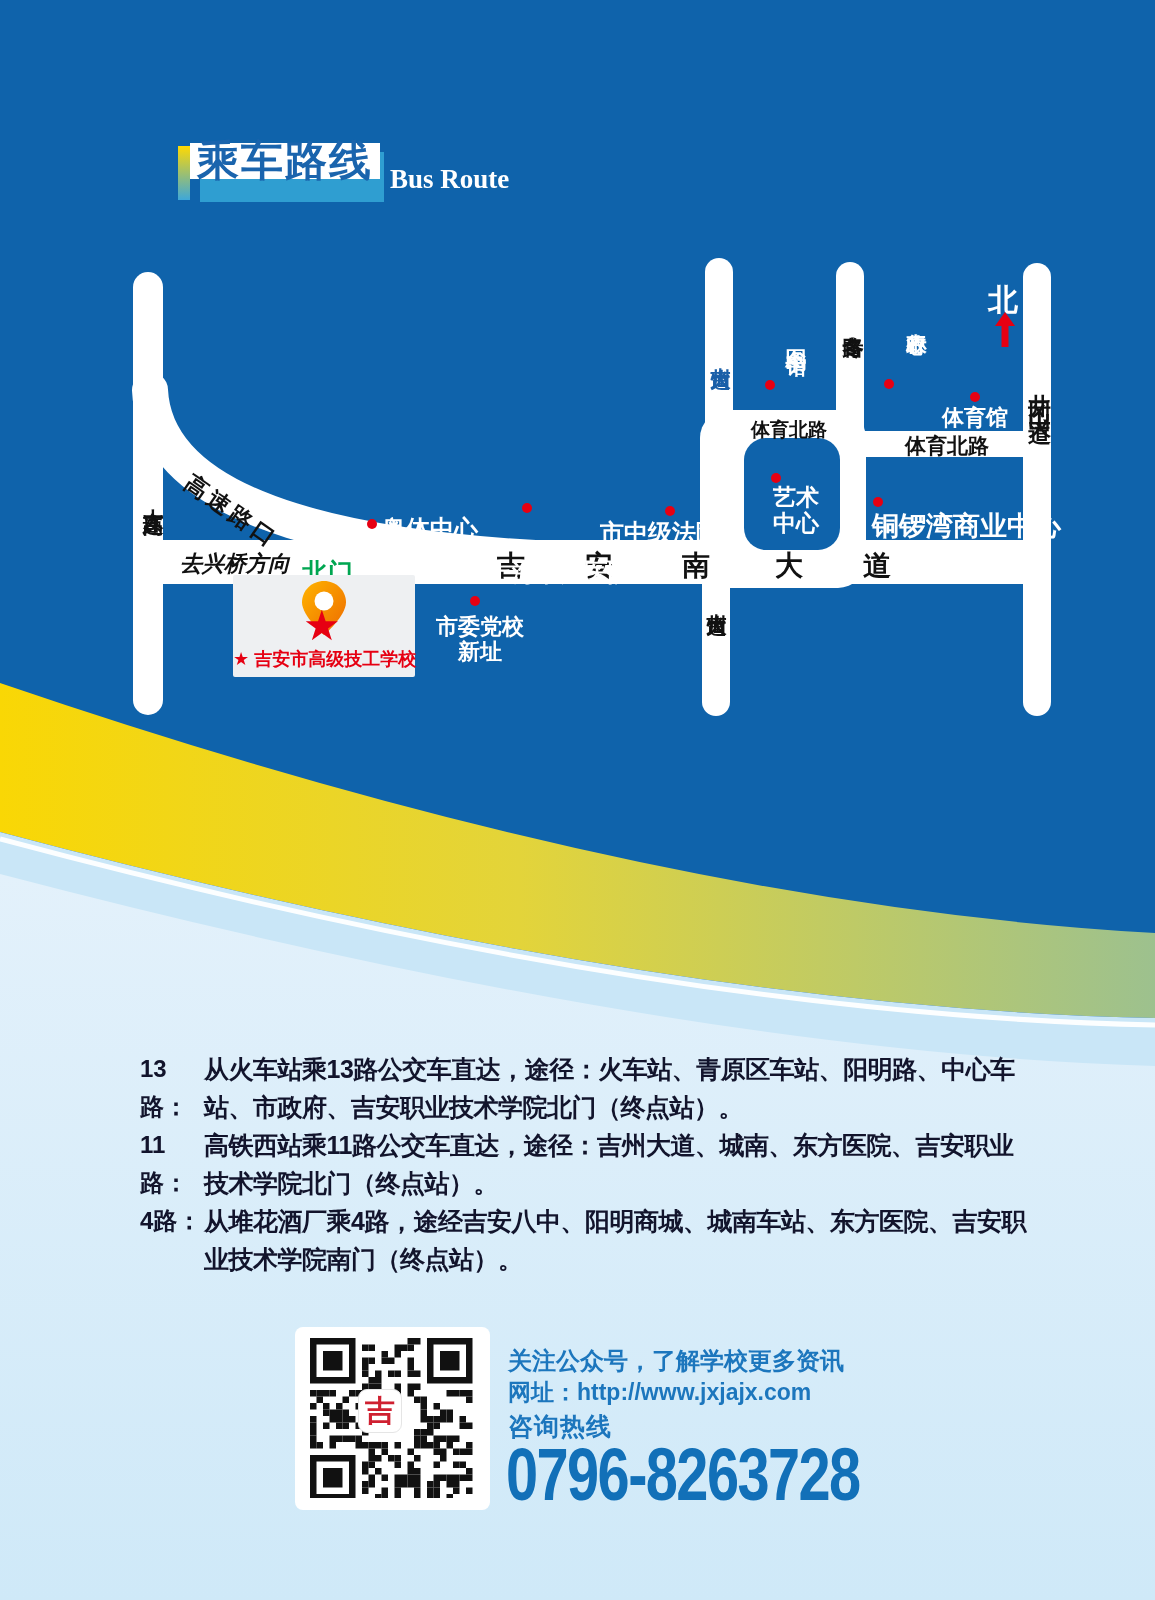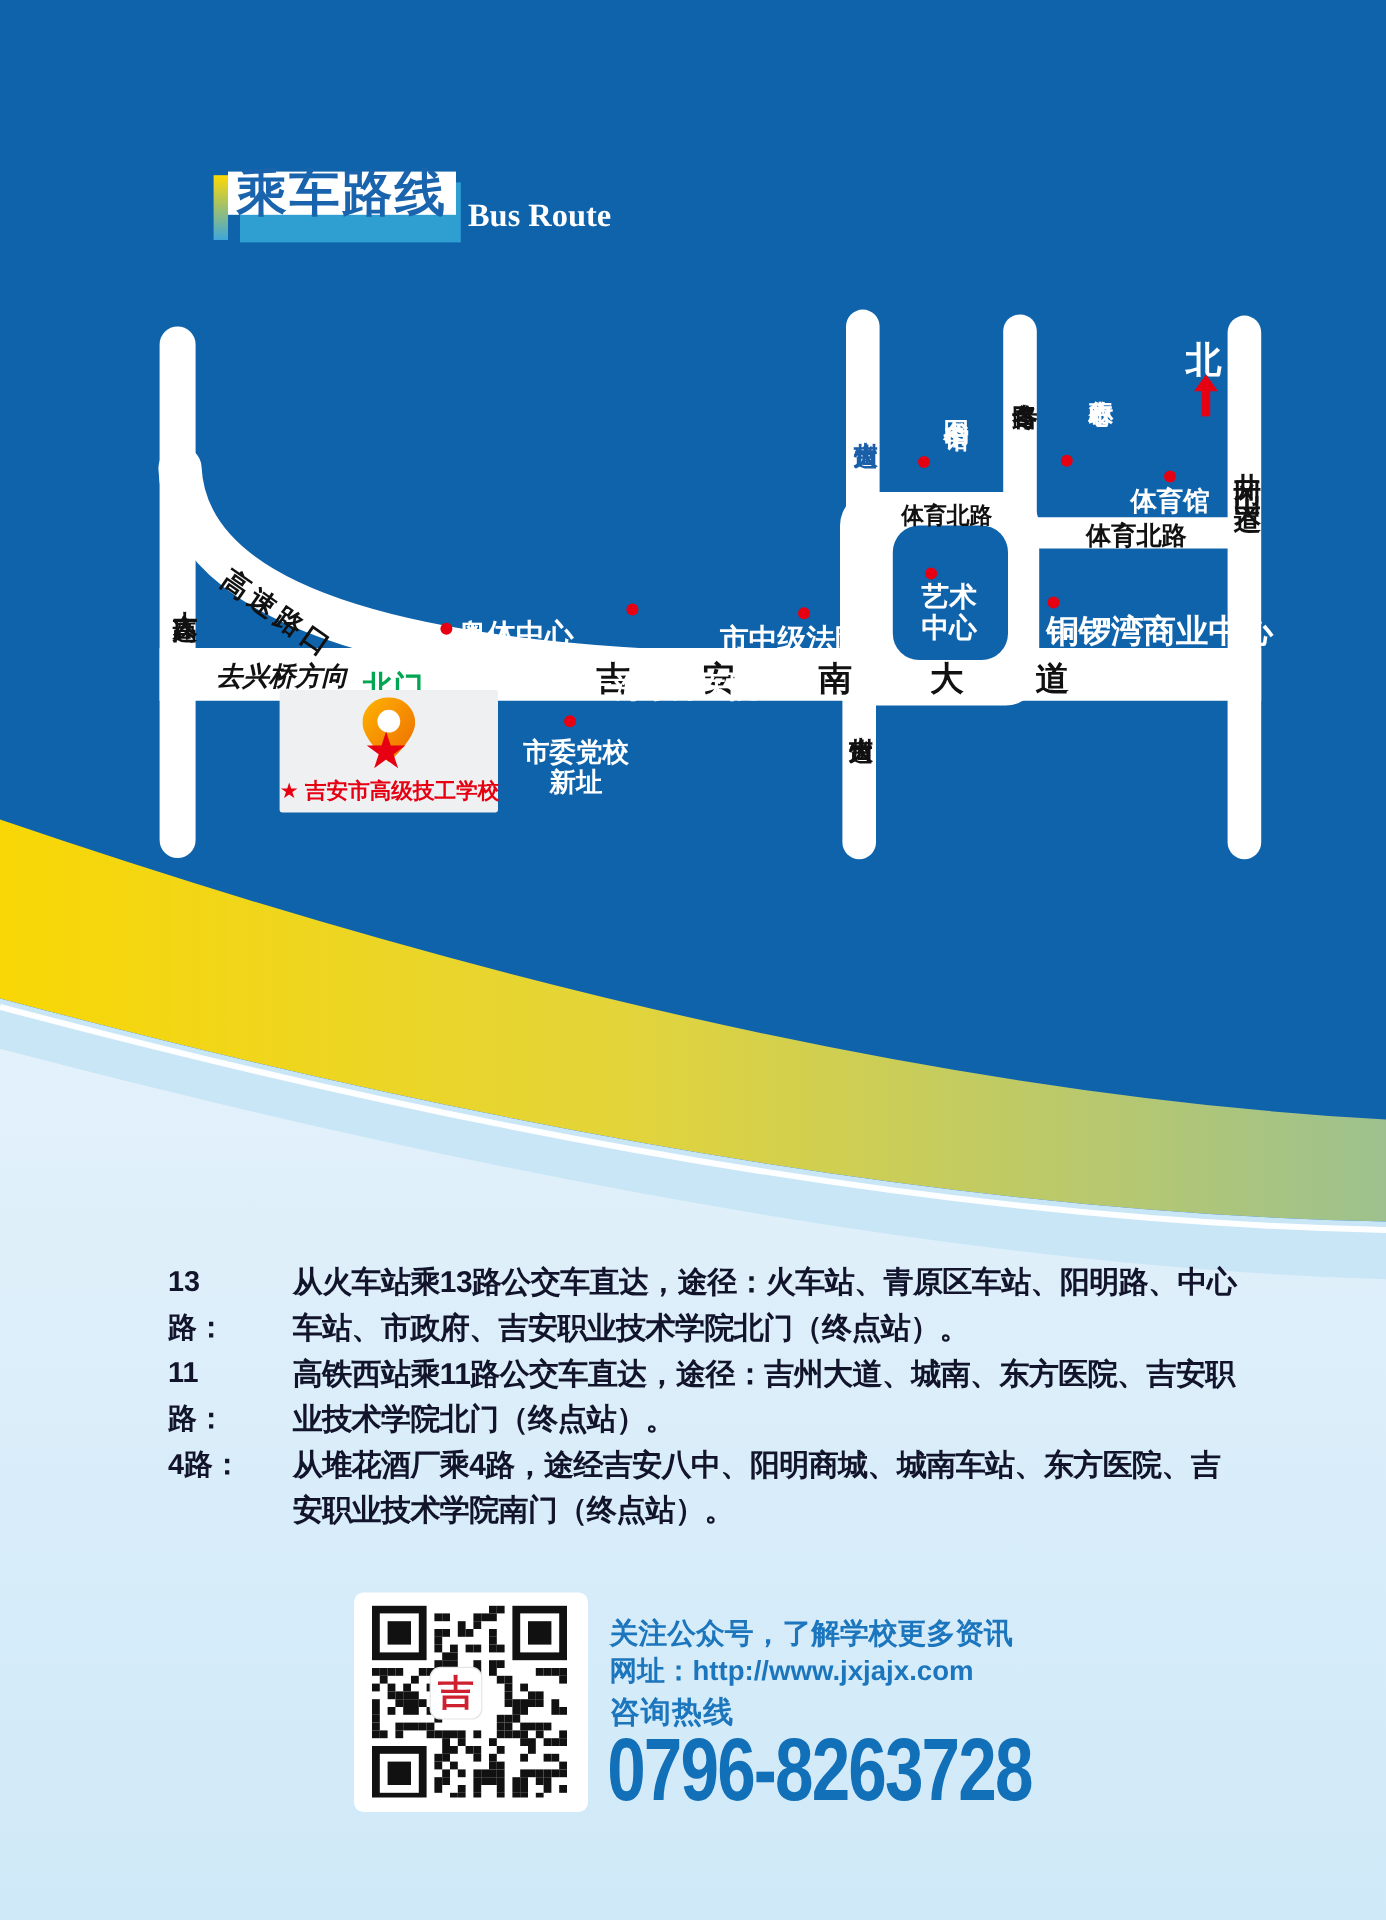"艺术中心" div.abs { text-align: center -> right }
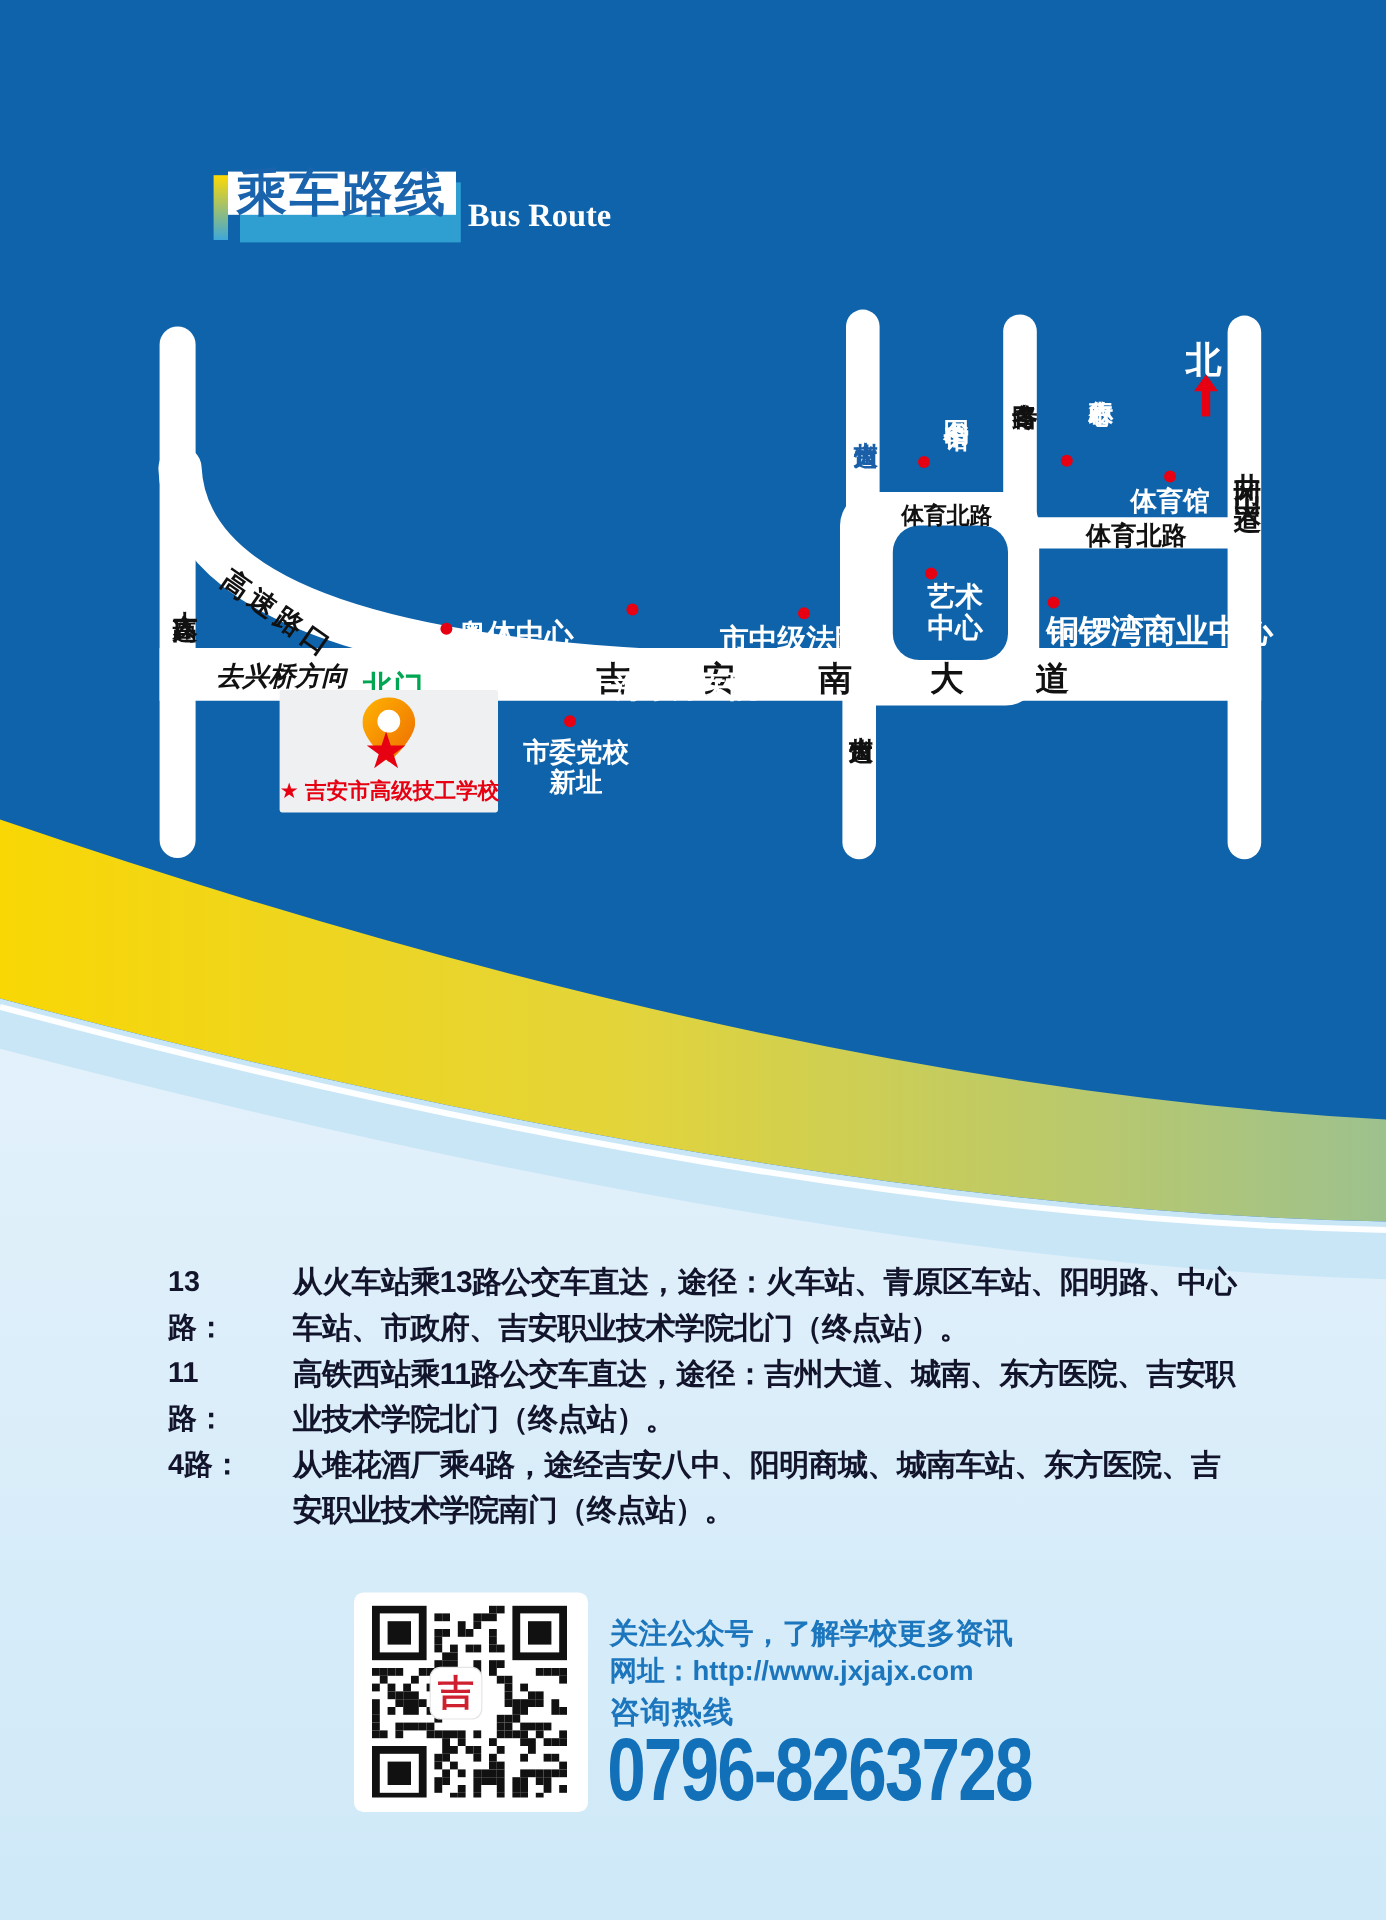"13路：" .route { gap: 40px -> none }
